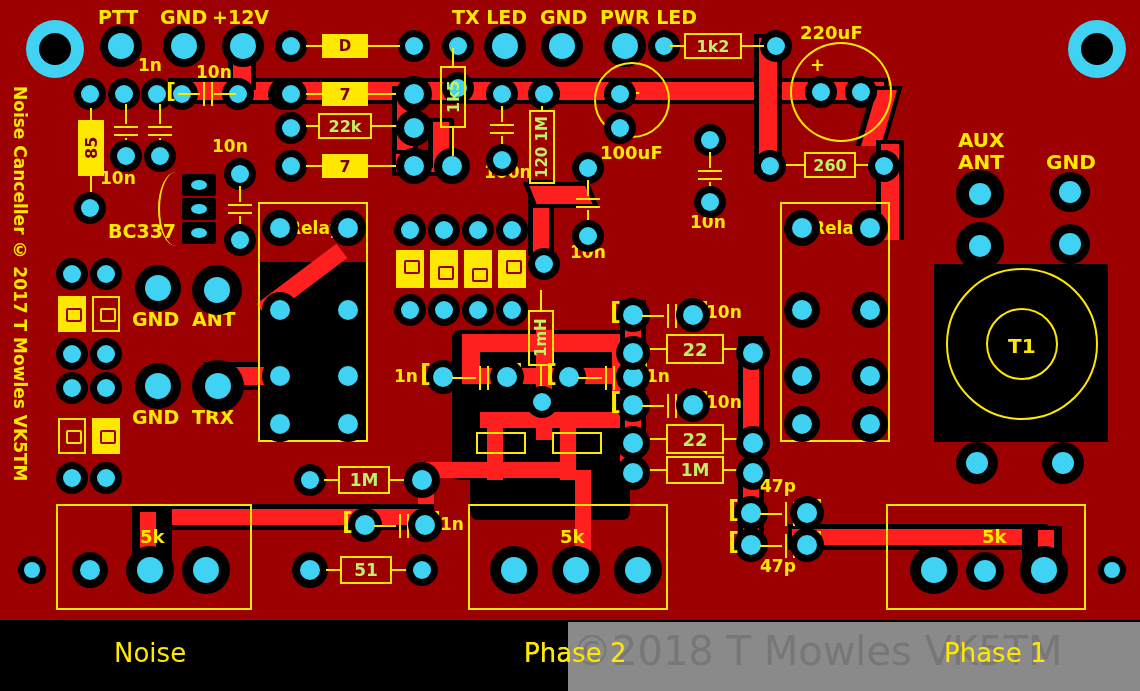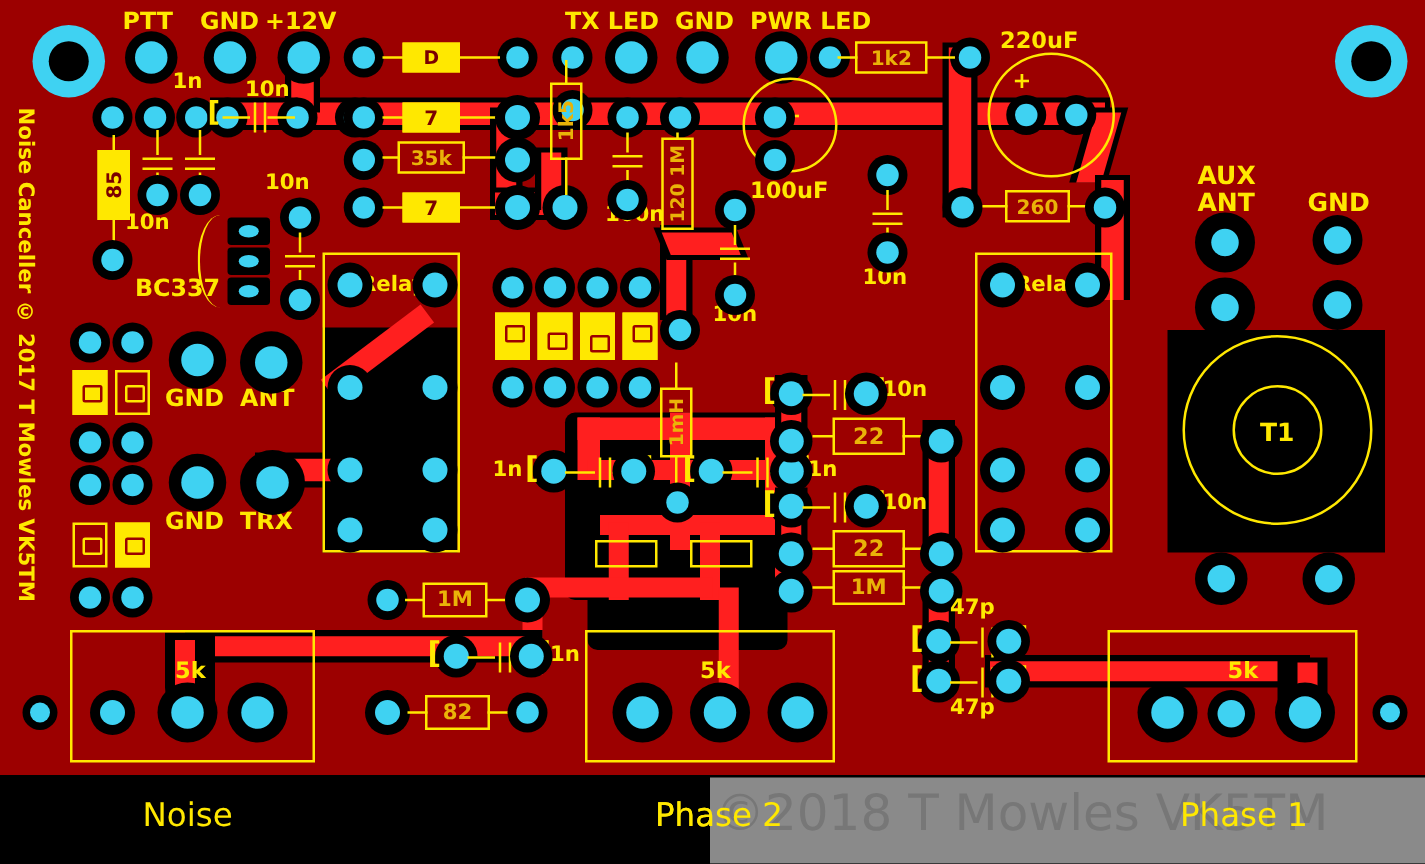"1k2" .res { color: #eab308 -> #bef264 }
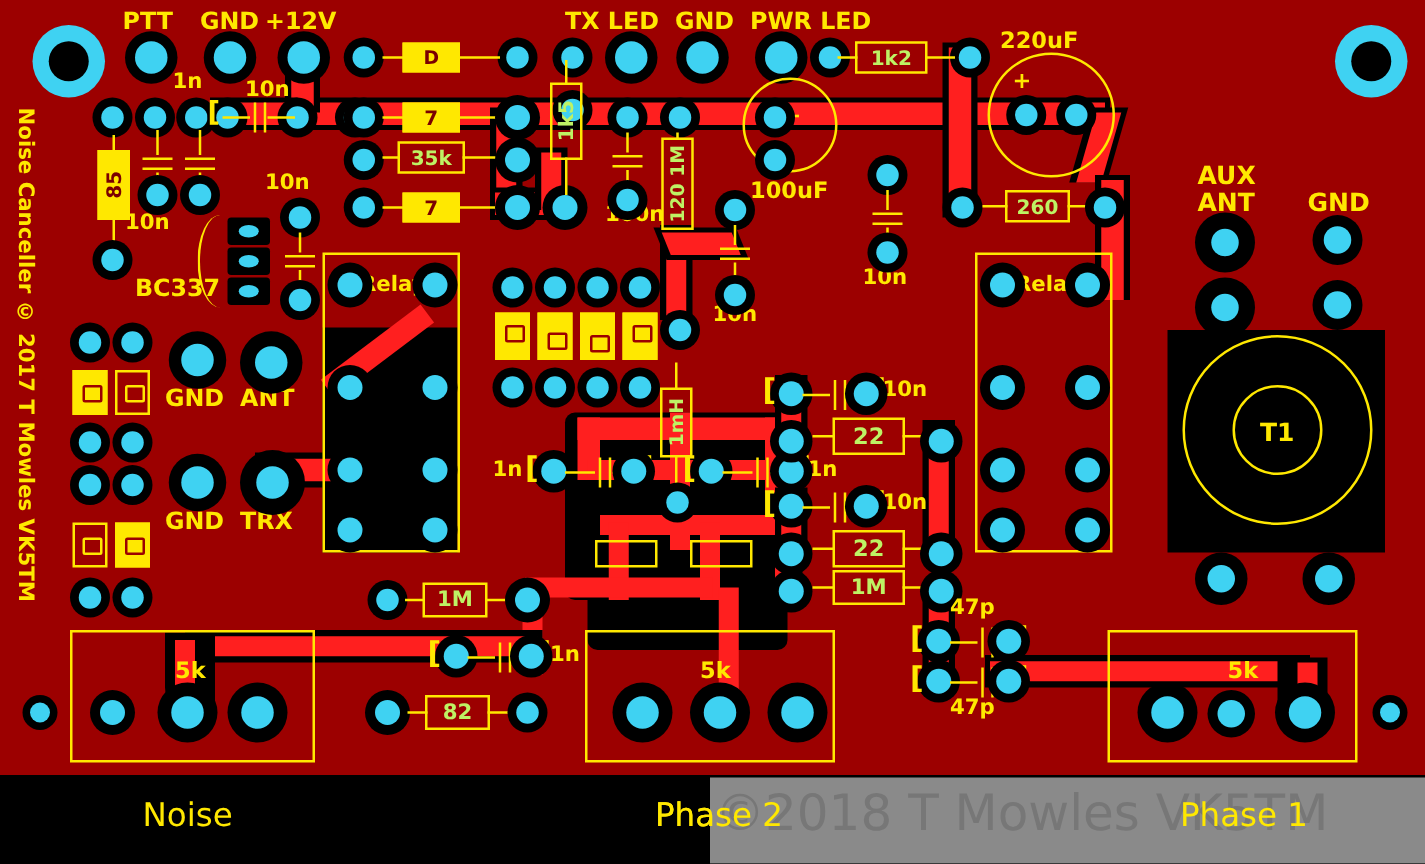"35k" div.res { text: 35k -> 22k }
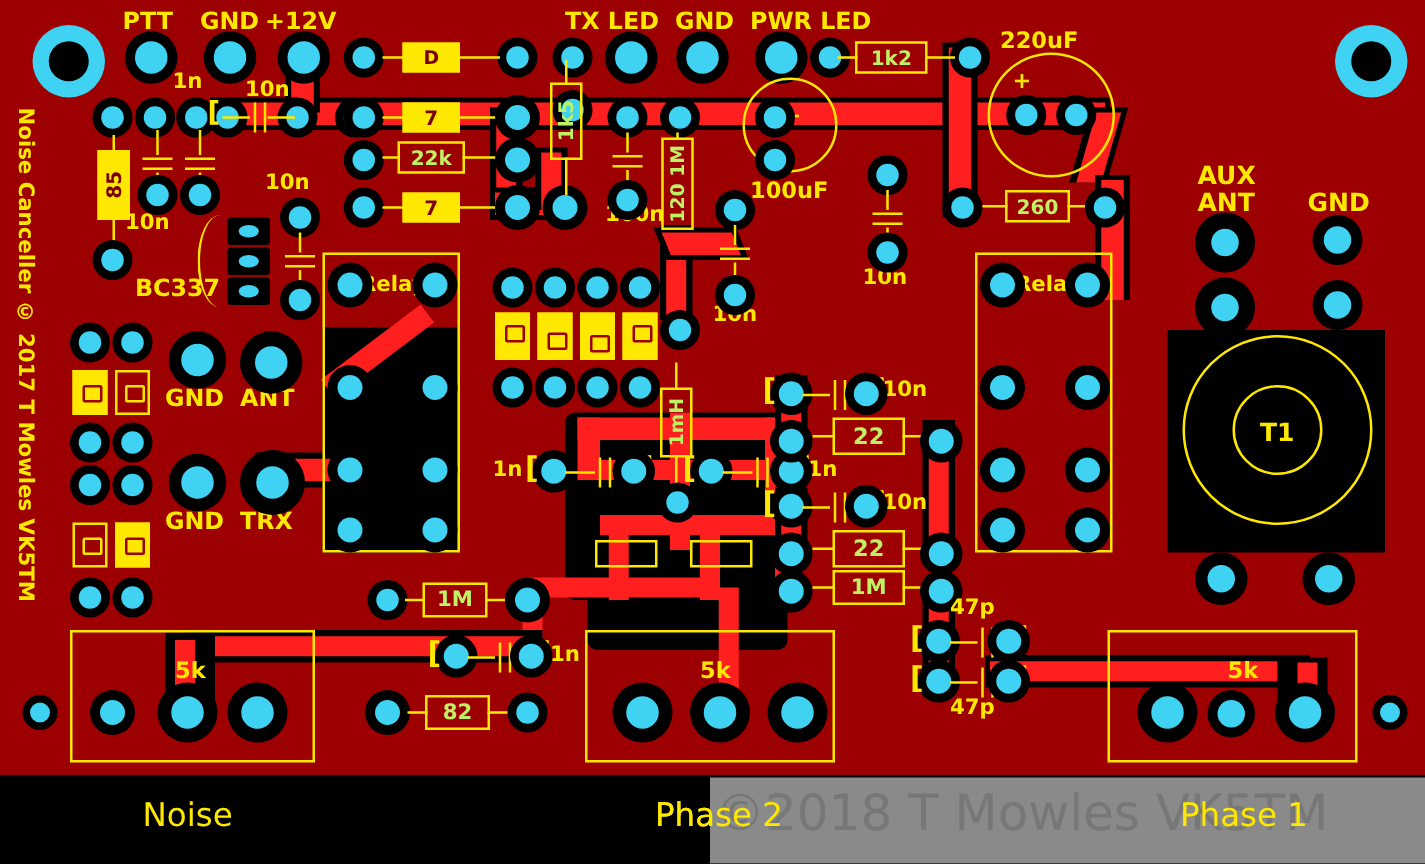"82" div.res { text: 82 -> 51 }
